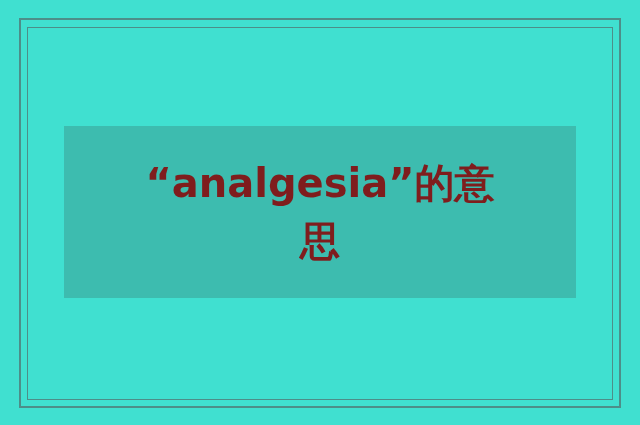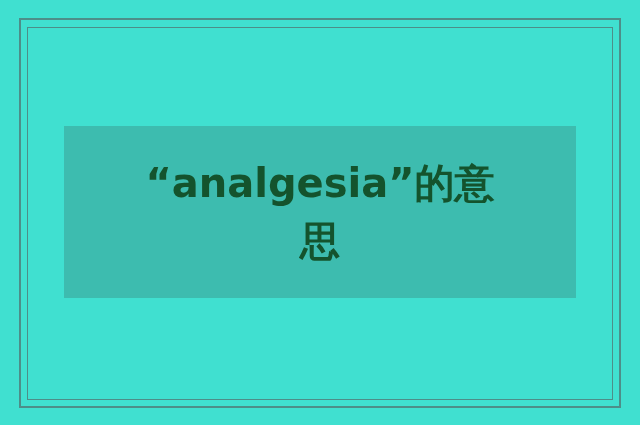"“analgesia”的意思" #title-text { color: #14532d -> #7f1d1d }
